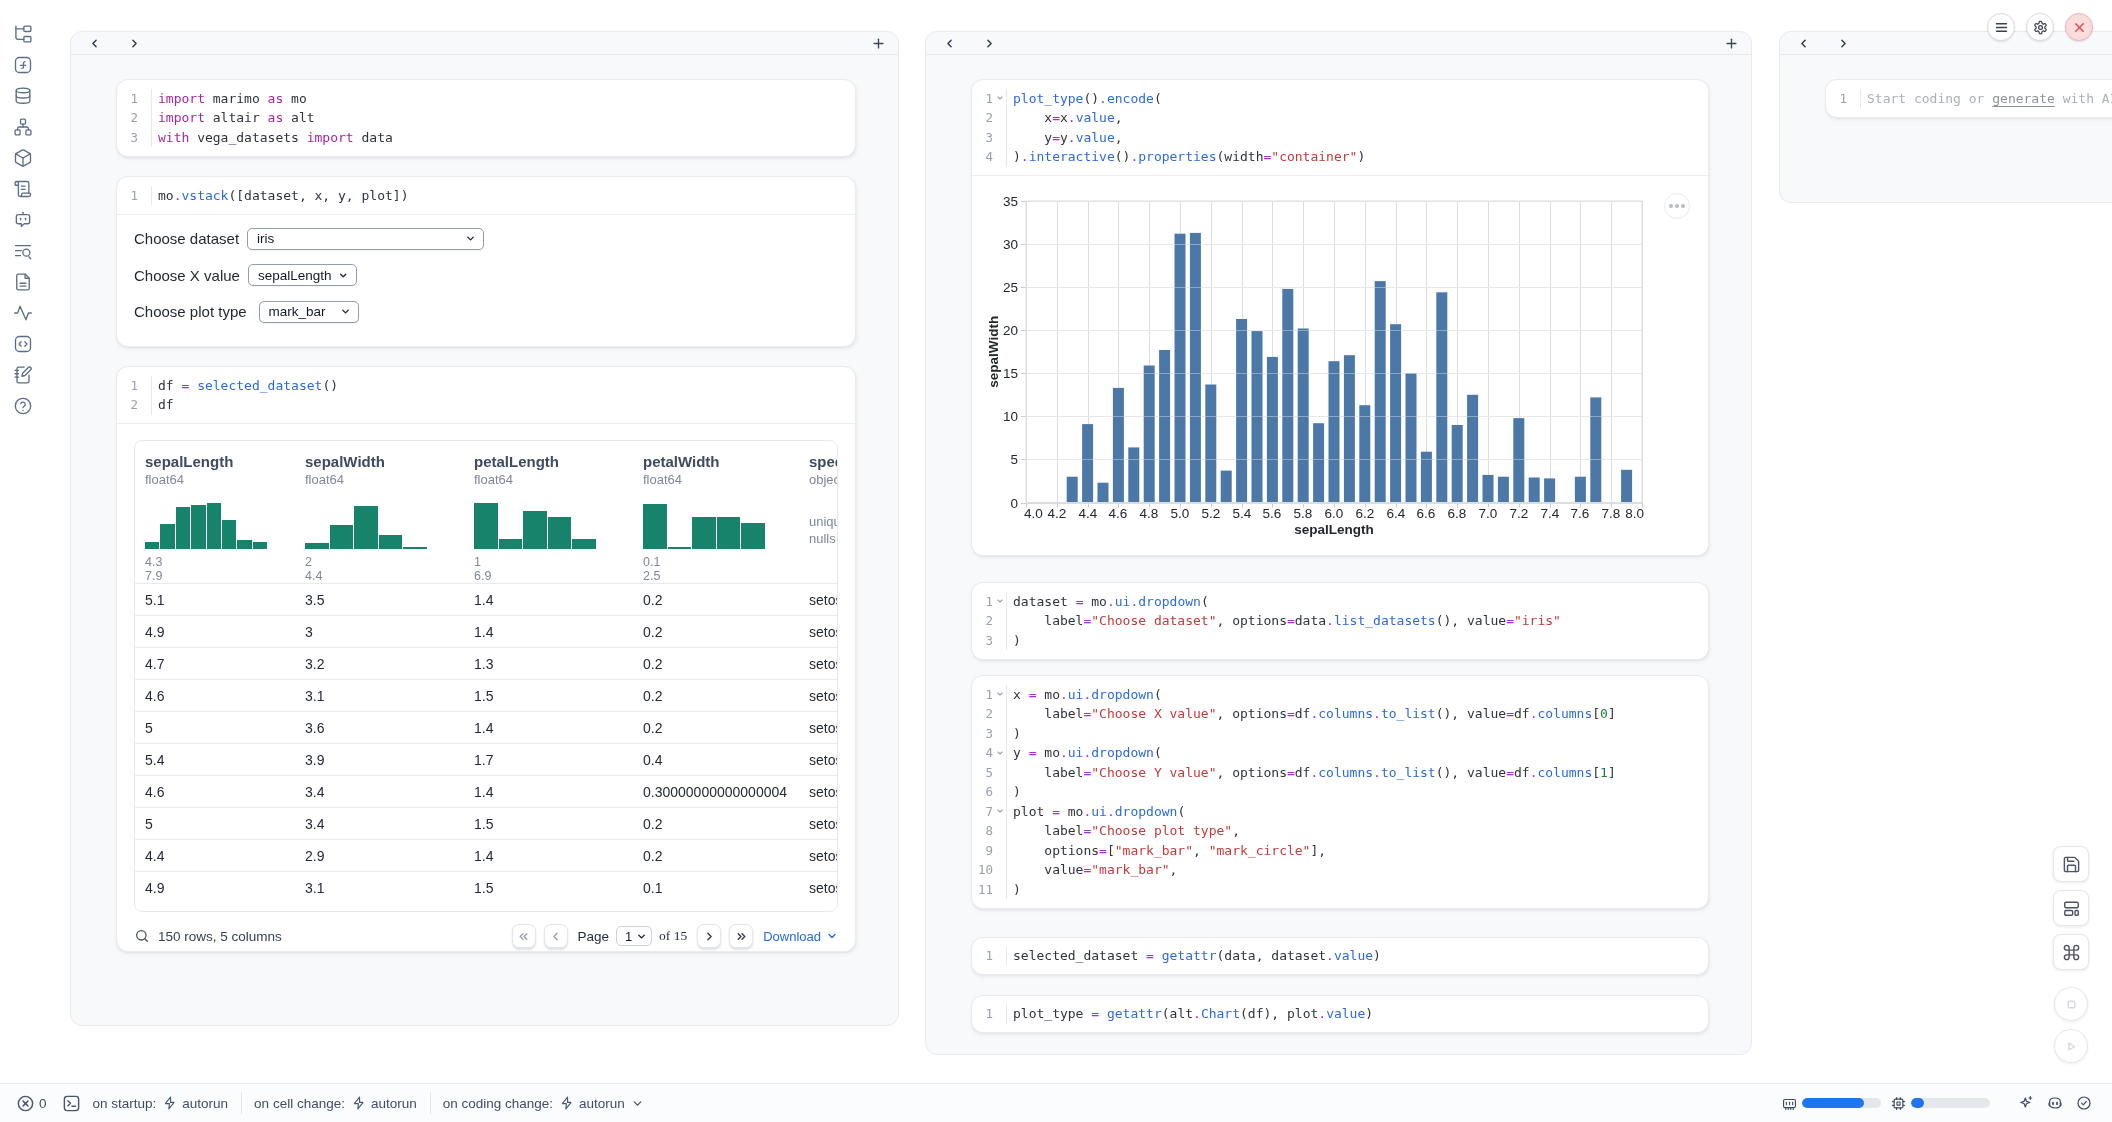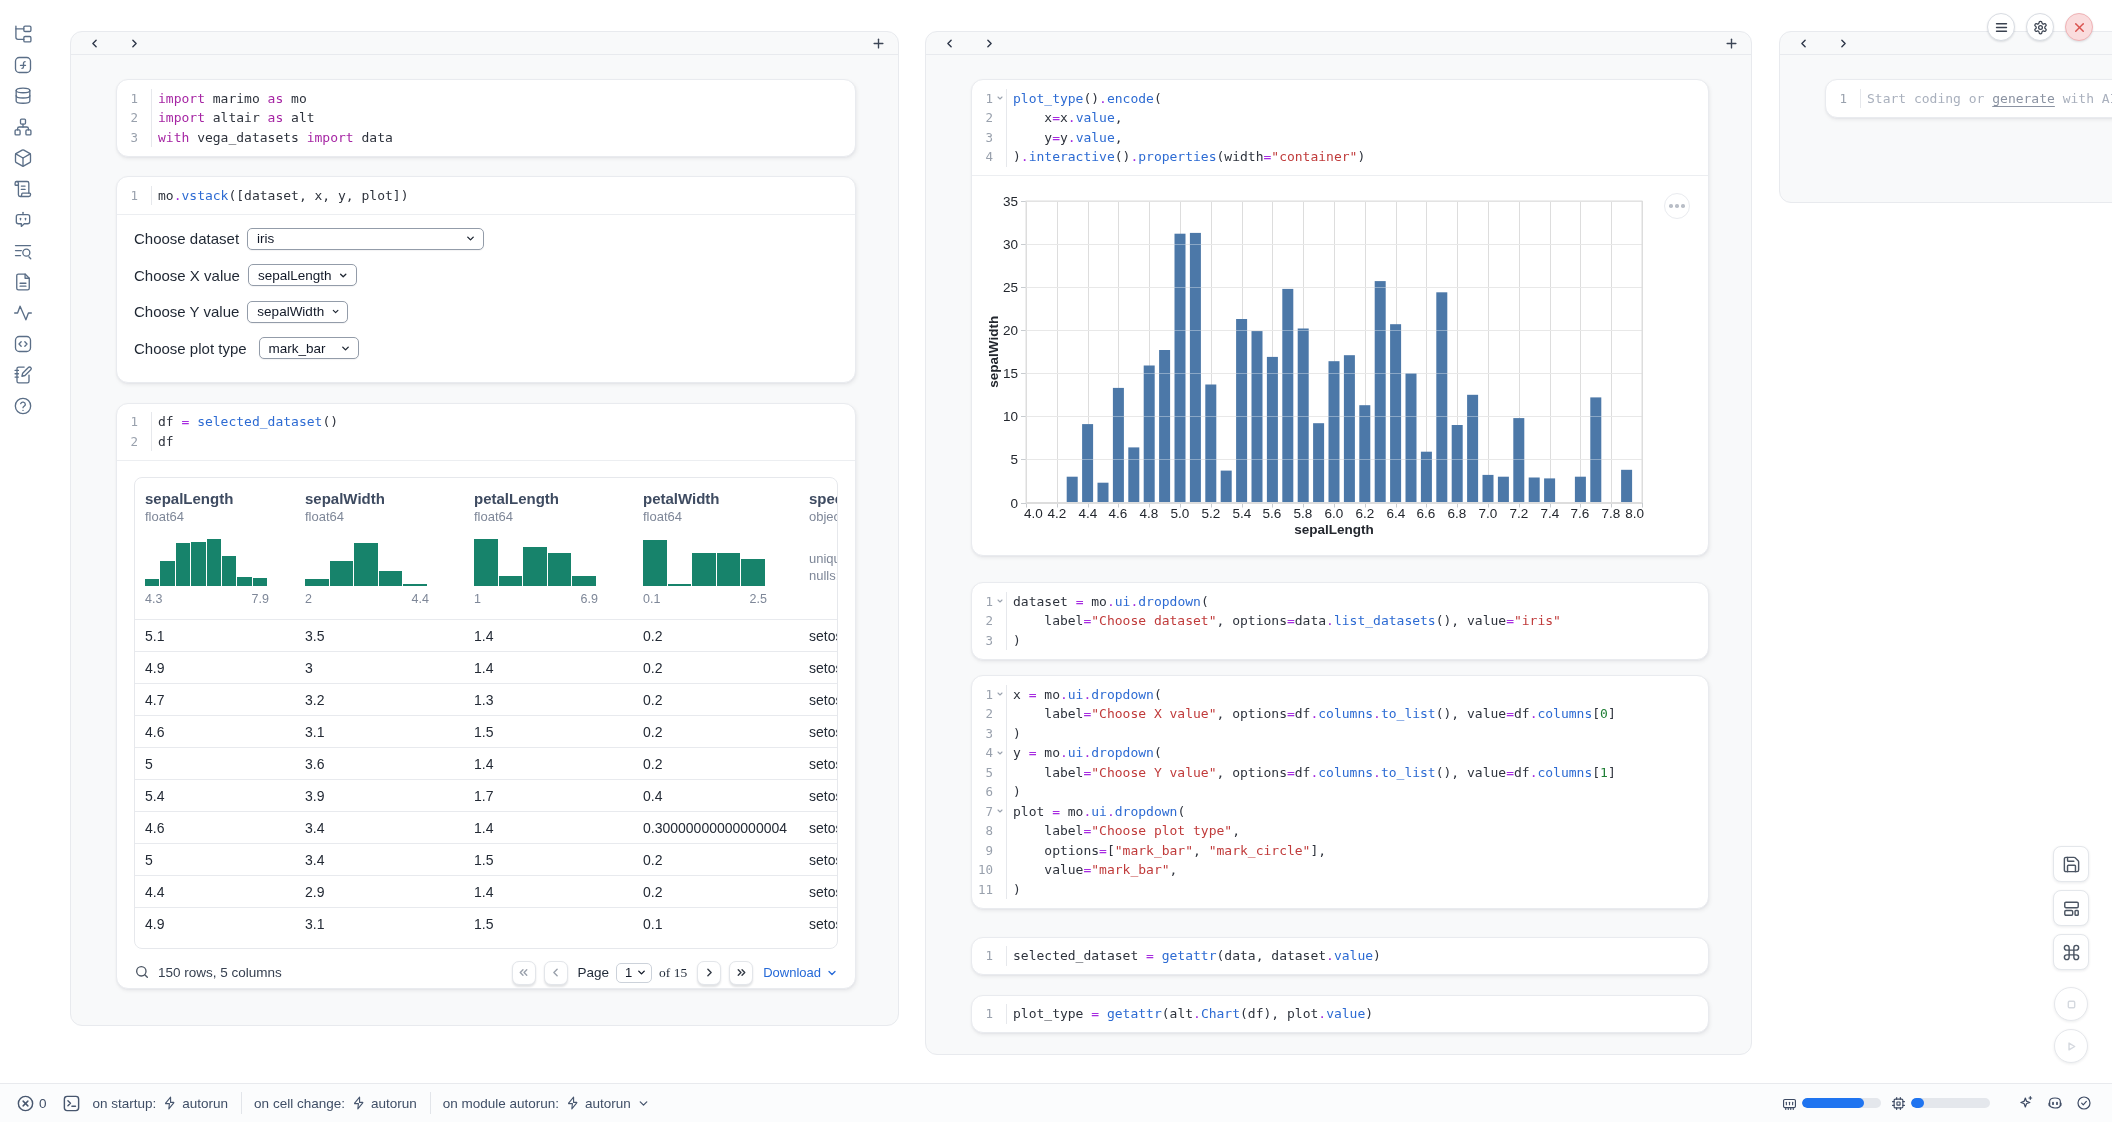"Choose Y value" div.ctl-row { html: <div> <span>Choose Y value</span> <span> <span>sepalWidth</span> <svg> <path></path> </svg> </span> </div> -> none }
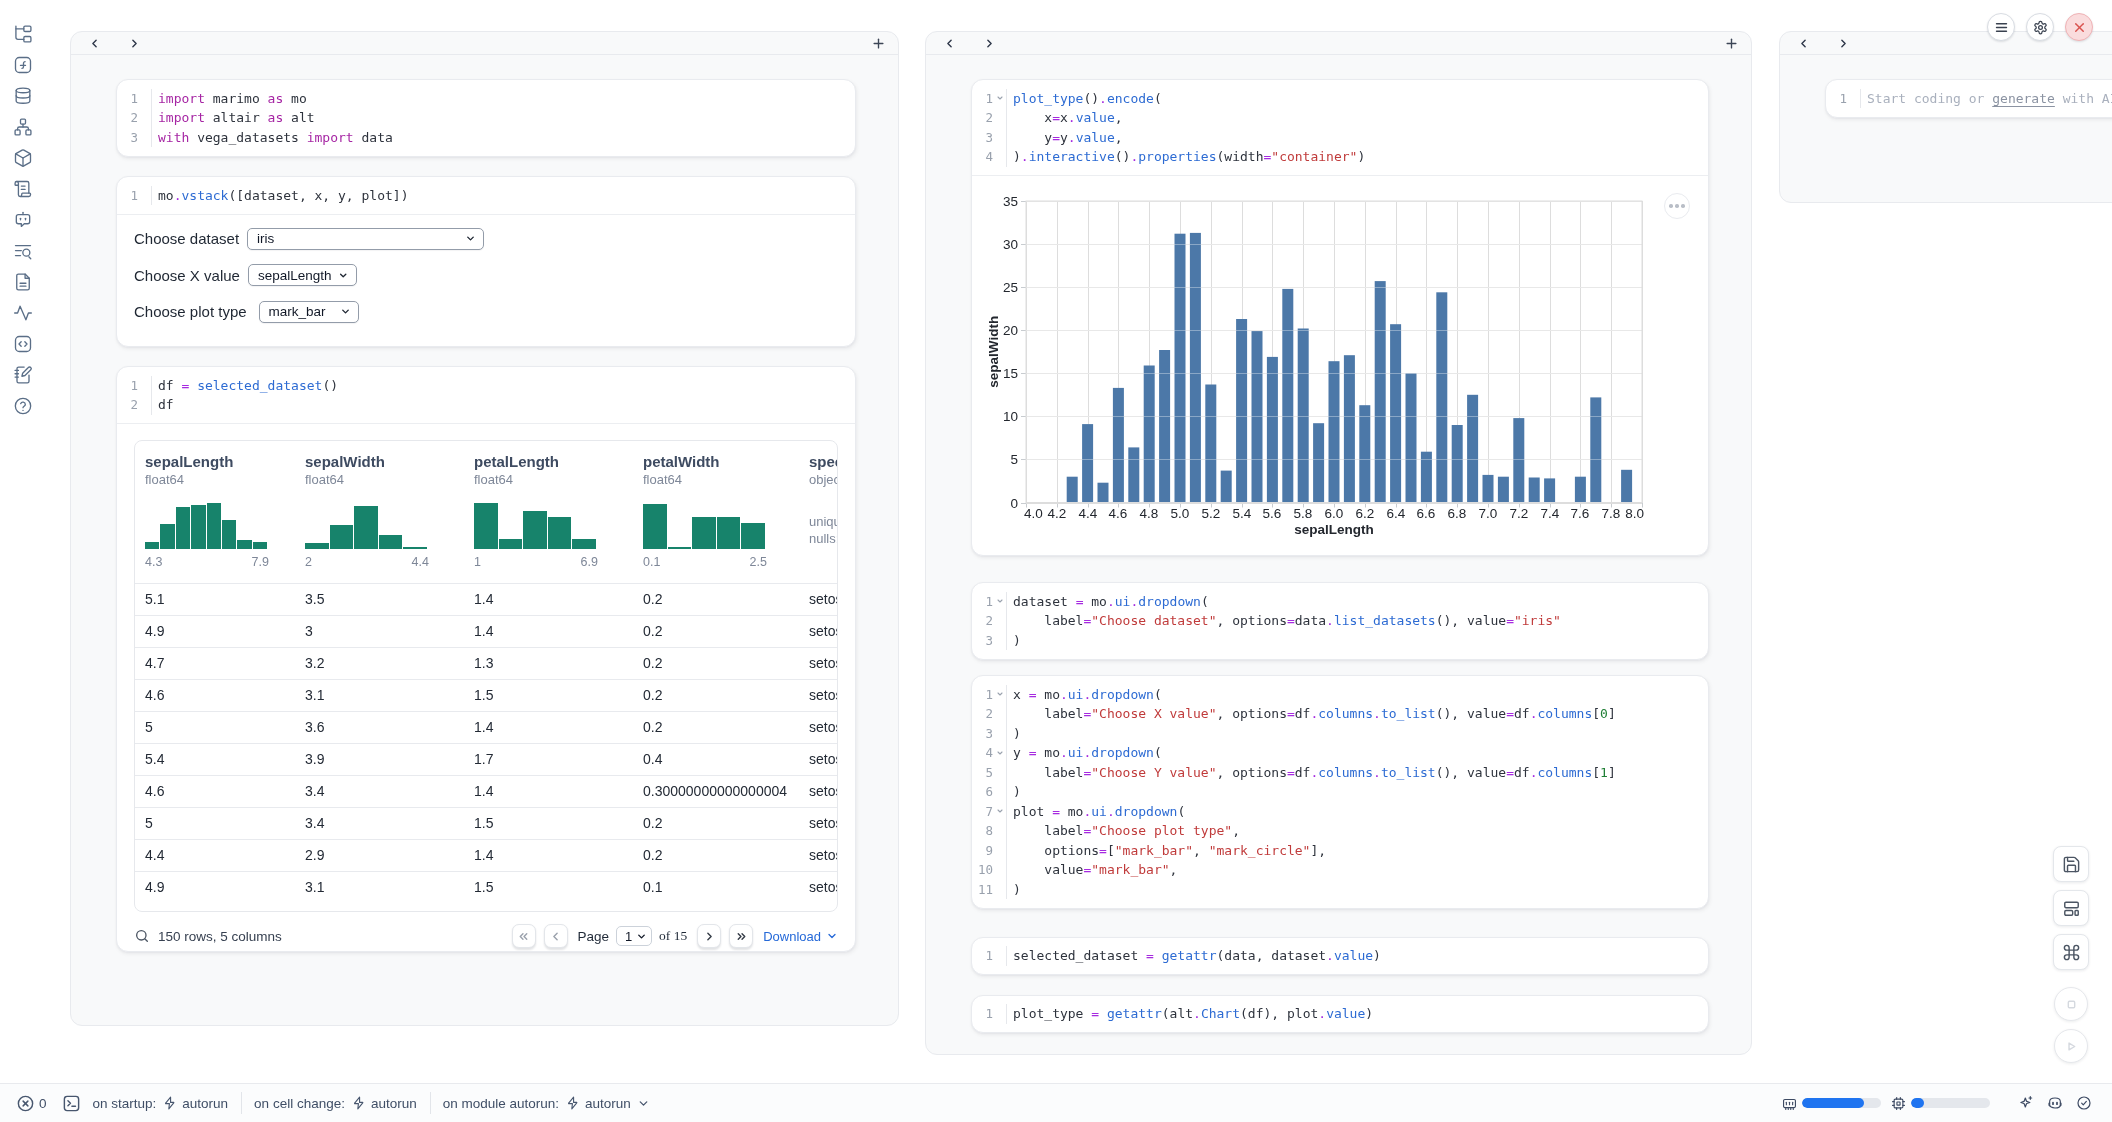"4.3" .minmax { flex-direction: none -> column }
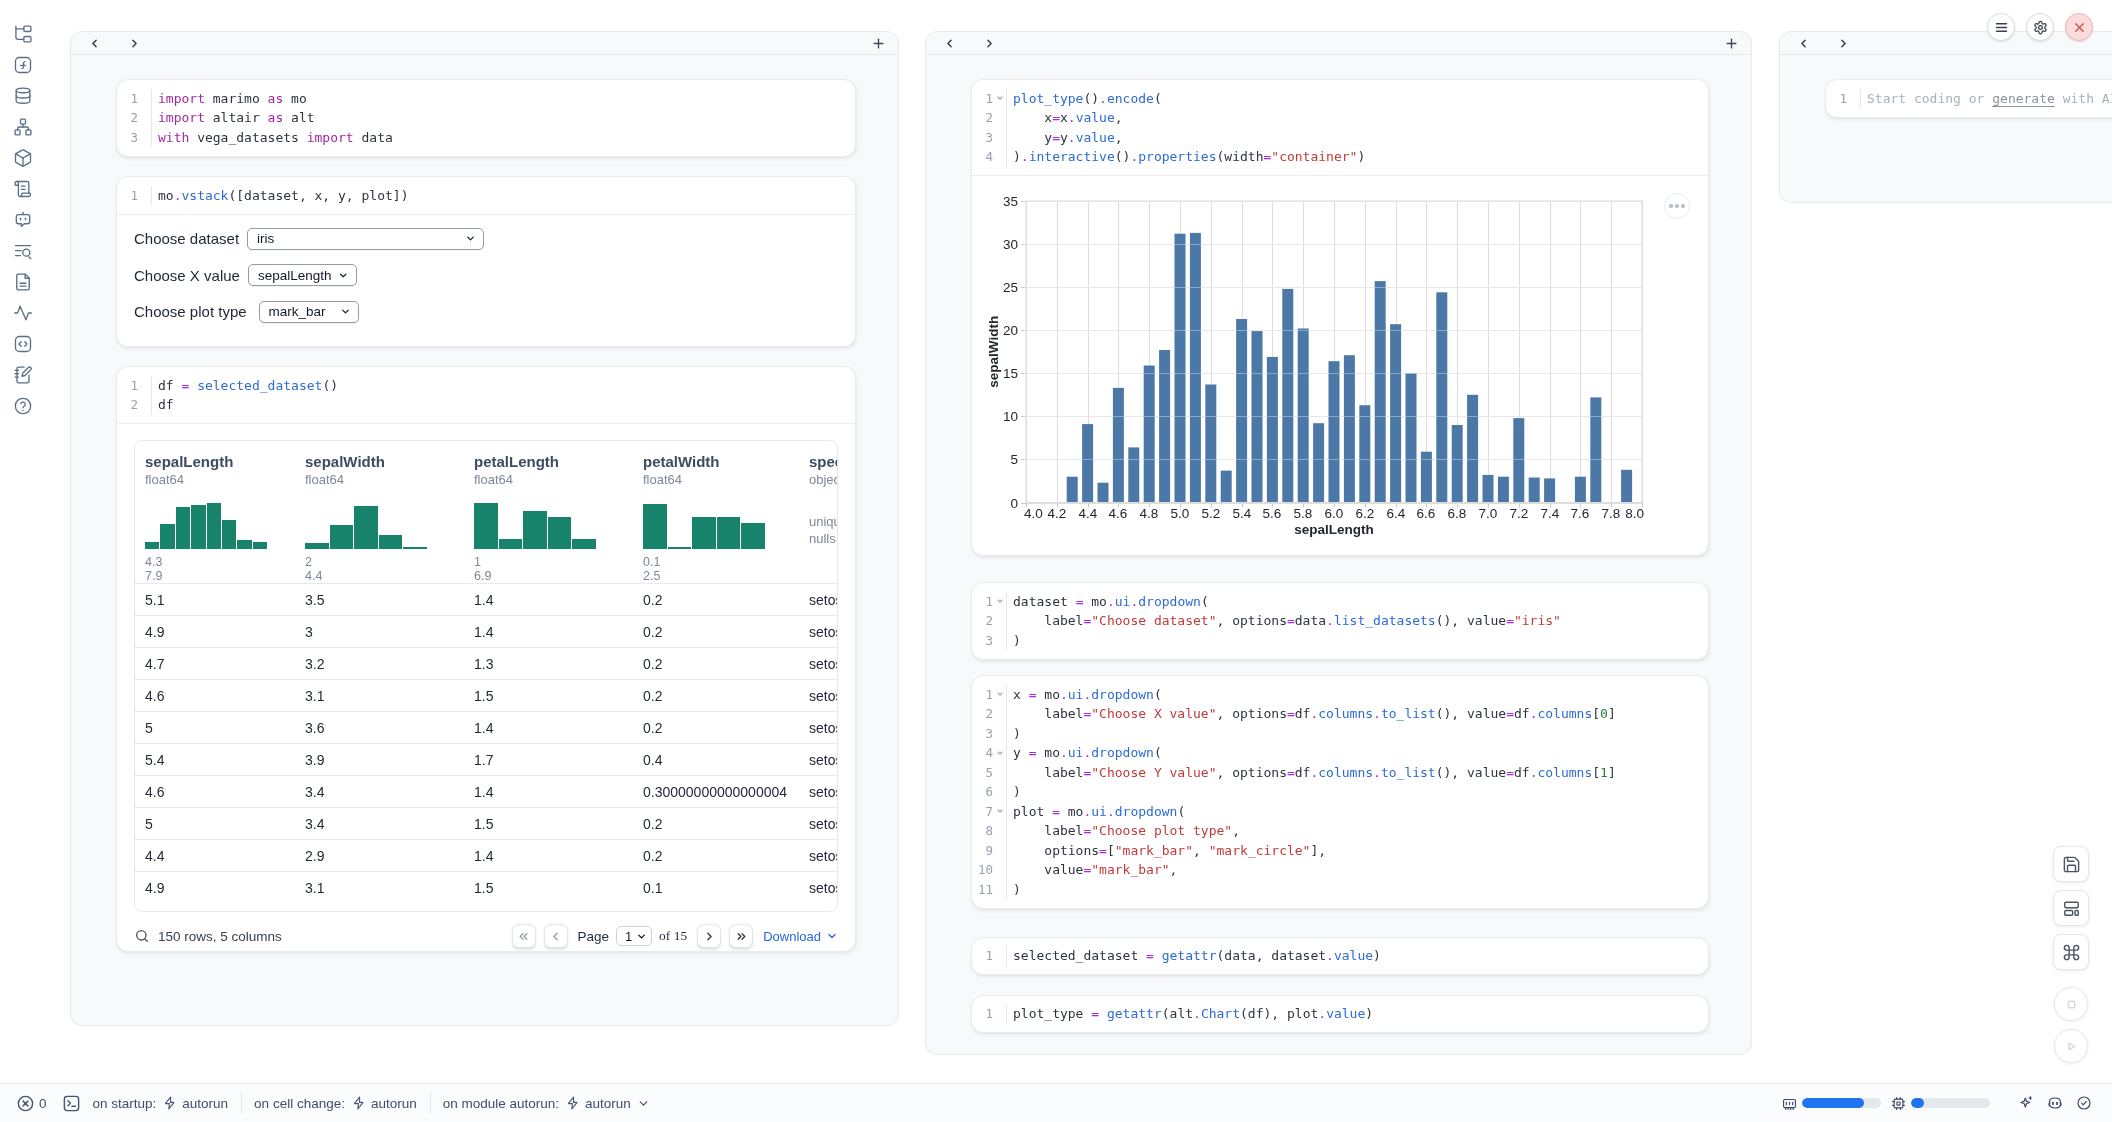"on module autorun:" span { text: module autorun -> coding change }
